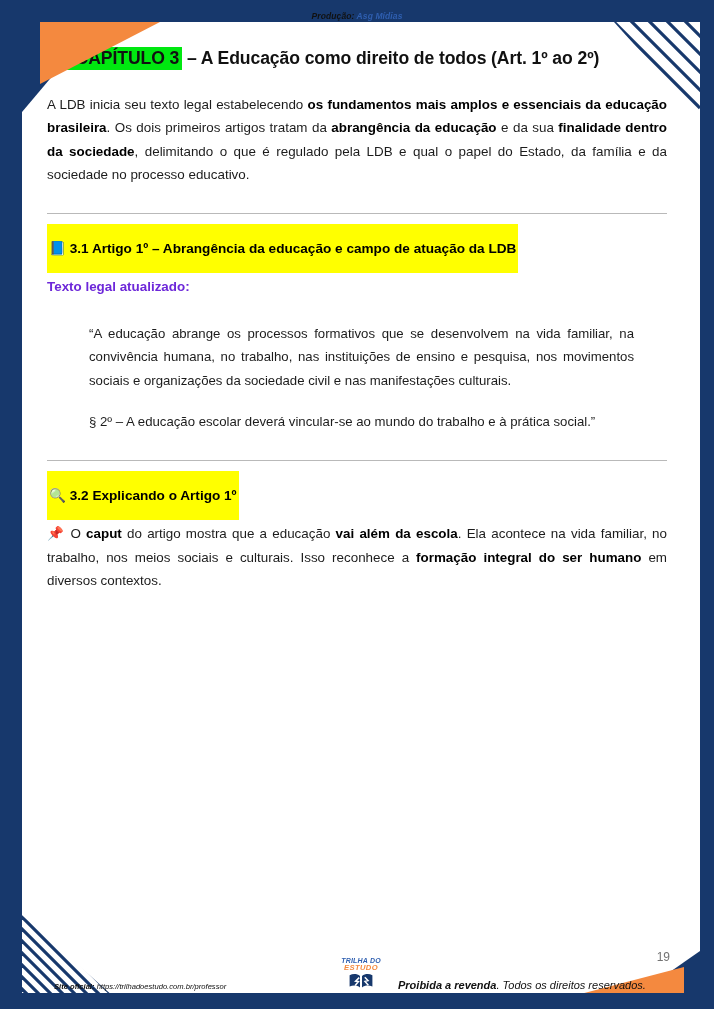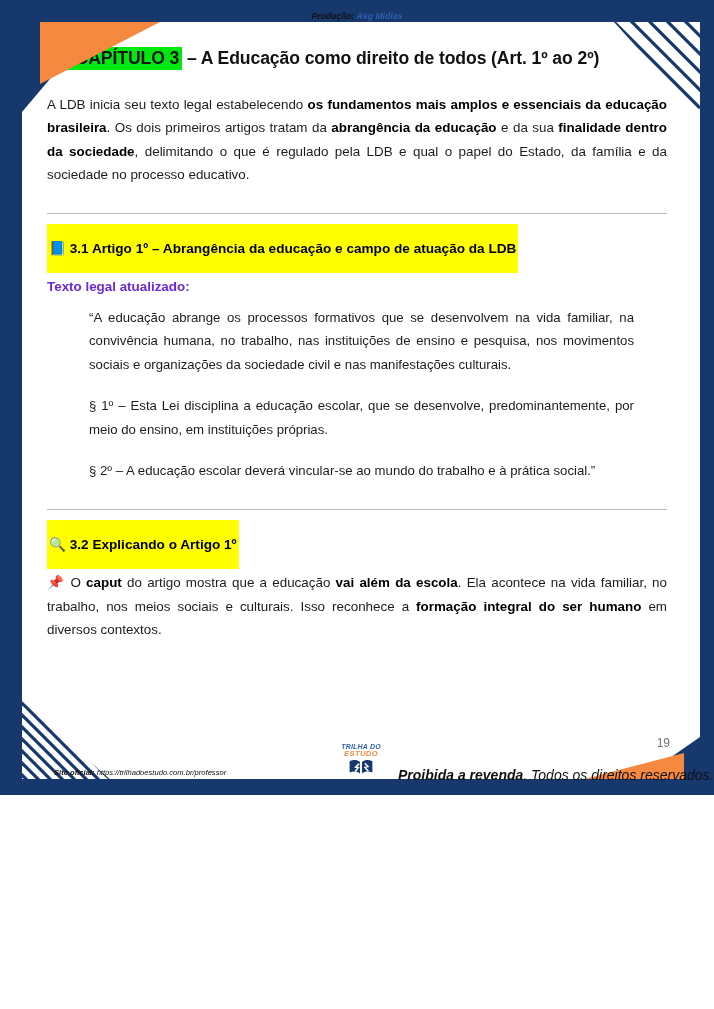"Produção: Asg Mídias" .page { height: 795px -> 1009px }
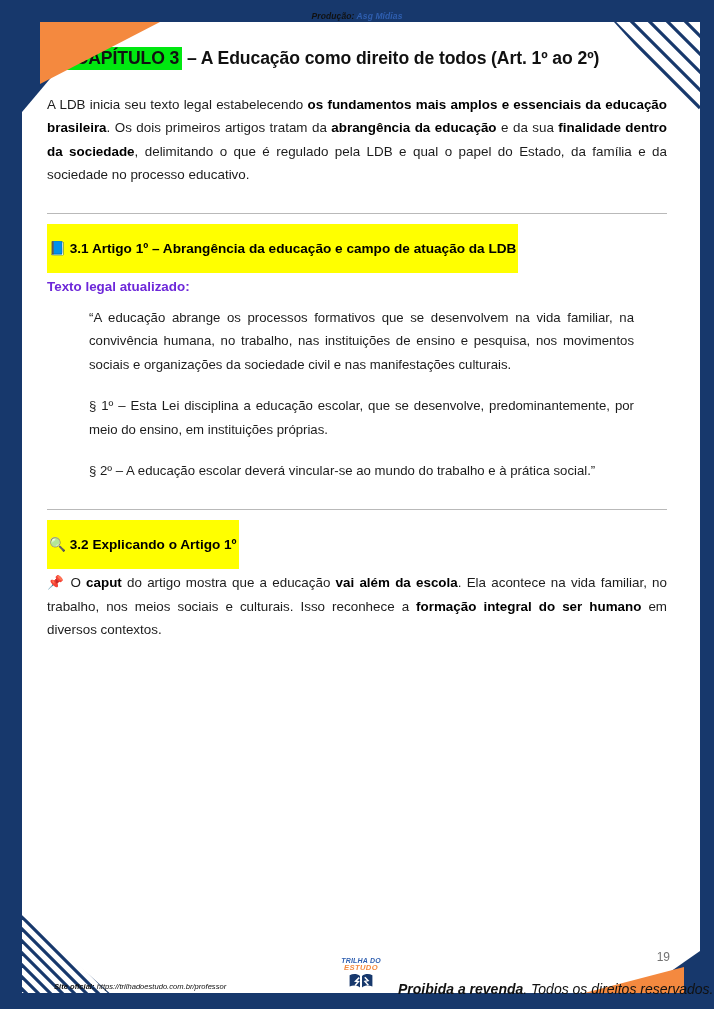"“A educação abrange os processos" .quote { margin-top: 12px -> 28px }
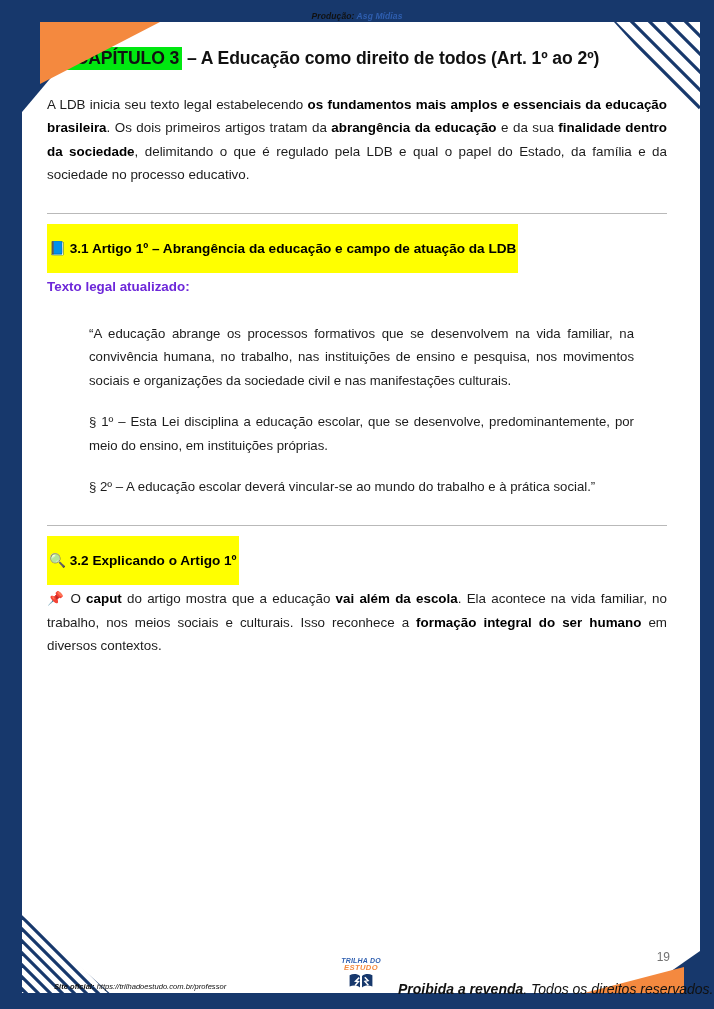"§ 1º – Esta Lei" p { html: <p>§ 1º – Esta Lei disciplina a educação escolar, que se desenvolve, predominantemente, por meio do ensino, em instituições próprias.</p> -> none }
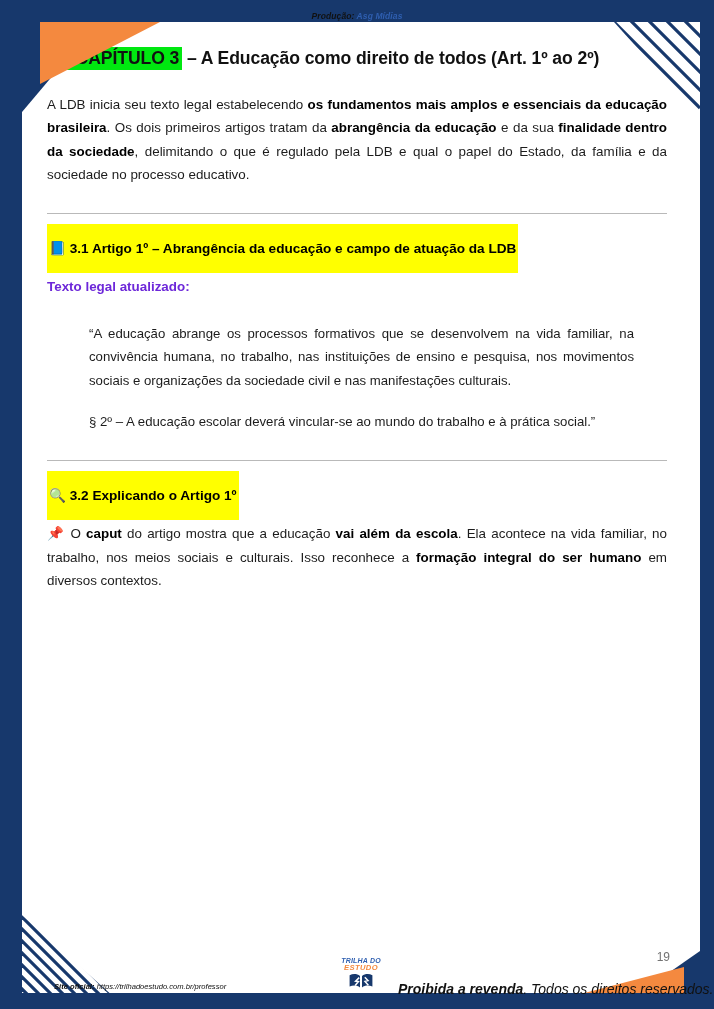"Proibida a revenda. Todos os" .footer-right { bottom: 12px -> 18px; font-size: 14px -> 11px }
